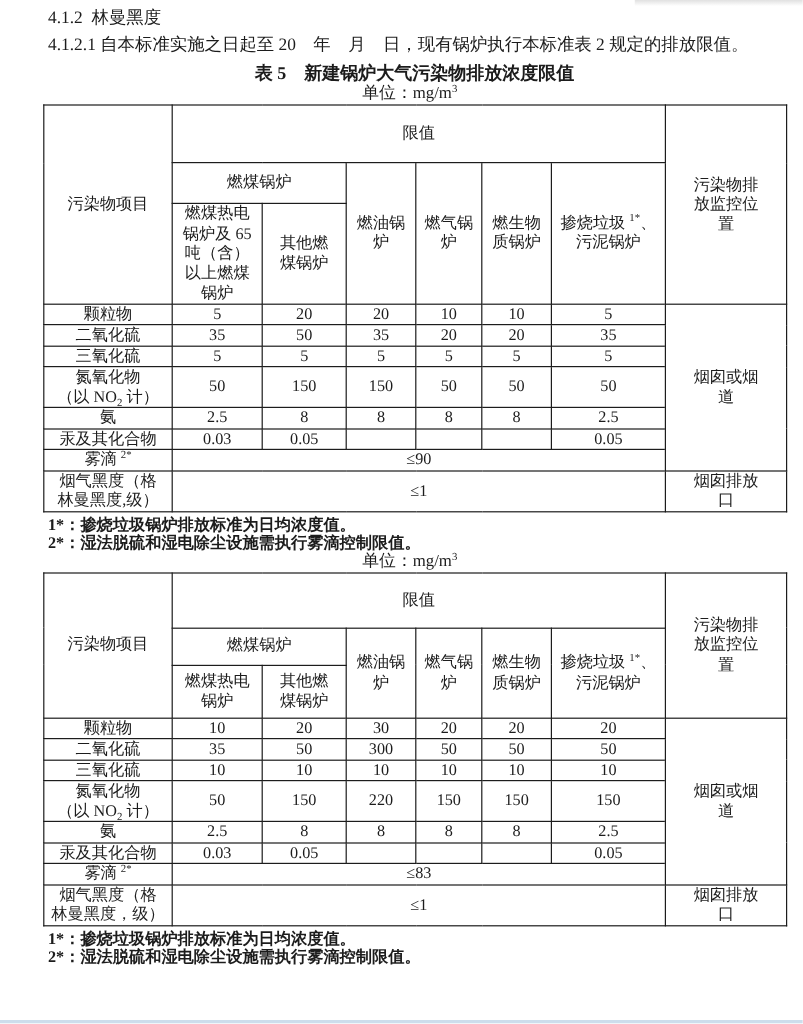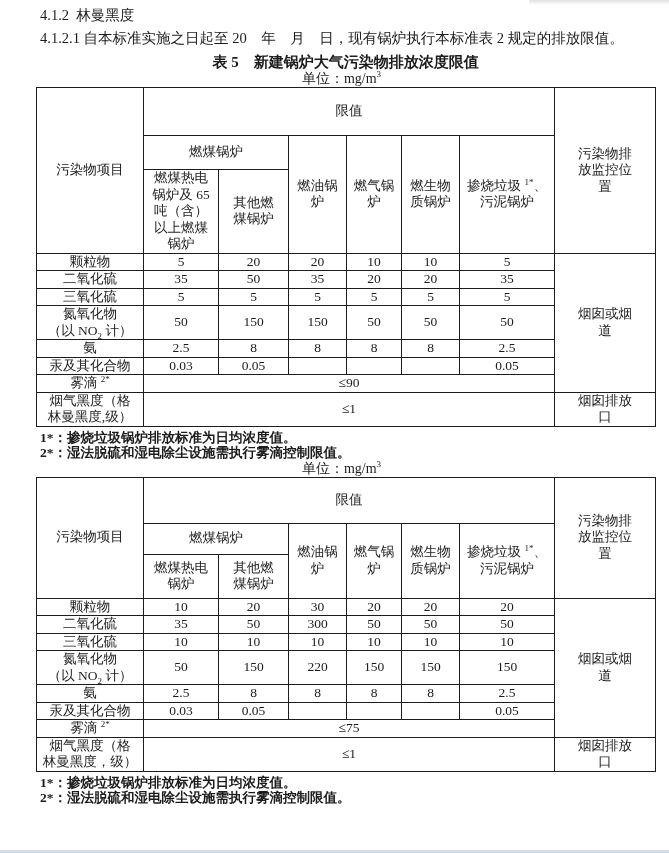"≤75" td.body-cell { text: 75 -> 83 }
